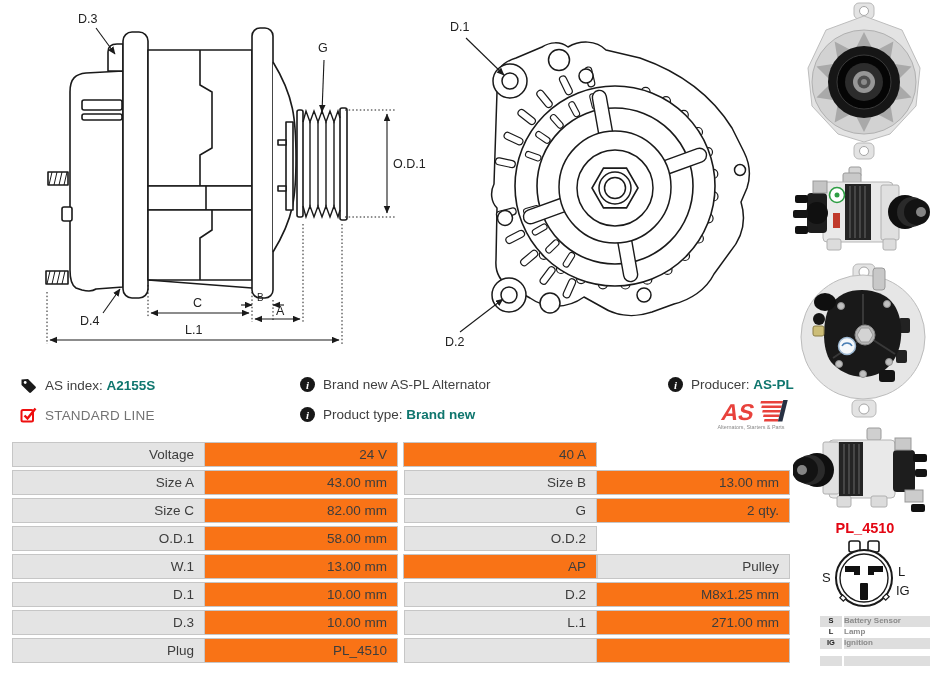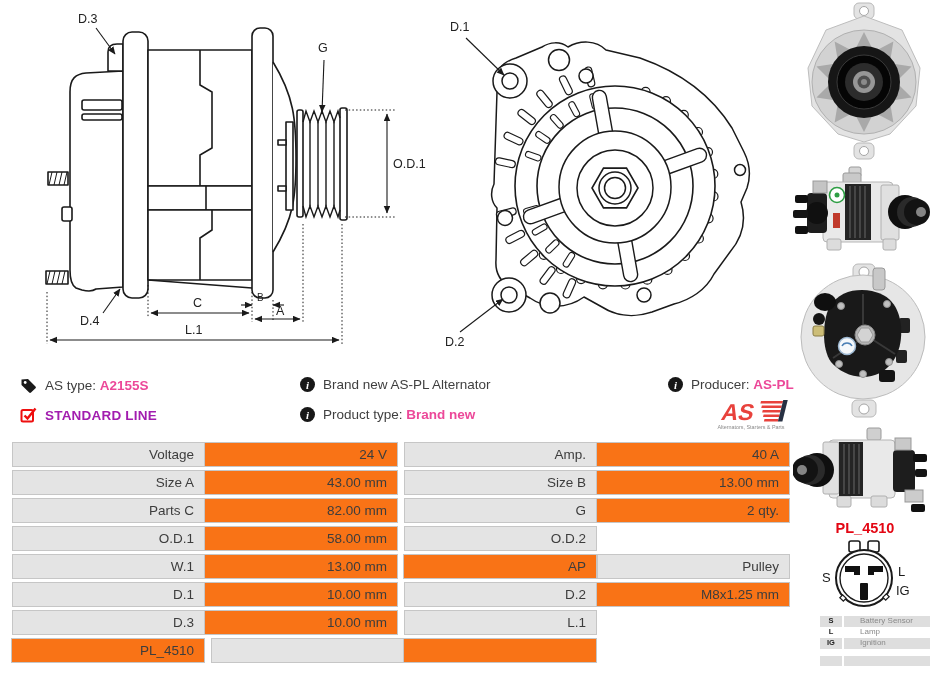"AS type:" span { text: type -> index }
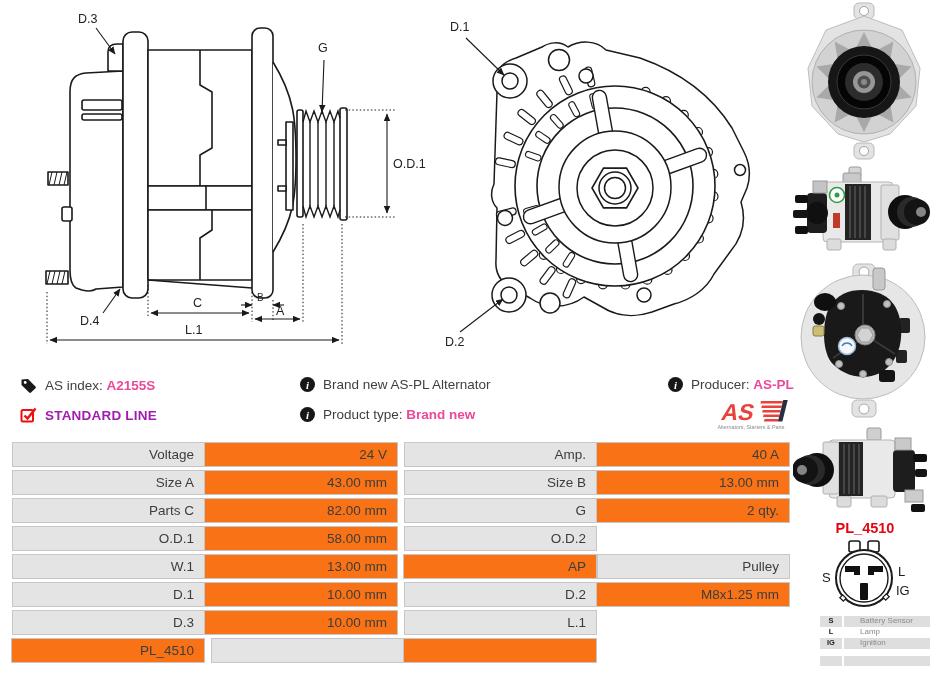"A2155S" .info-item b { color: #ec4899 -> #0f766e }
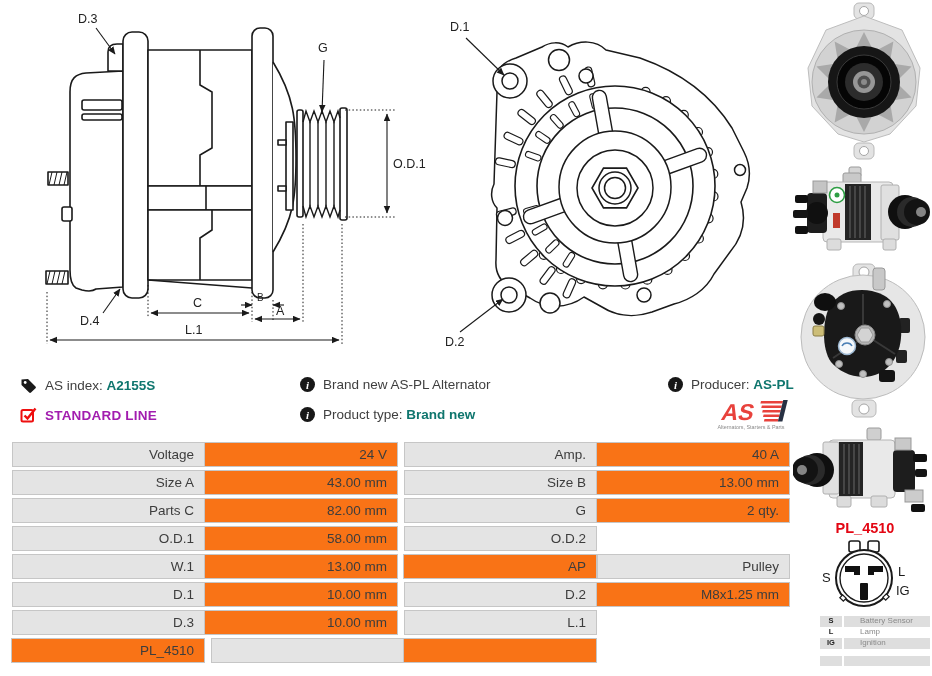"STANDARD LINE" .std { color: #a21caf -> #737373; font-weight: bold -> normal }
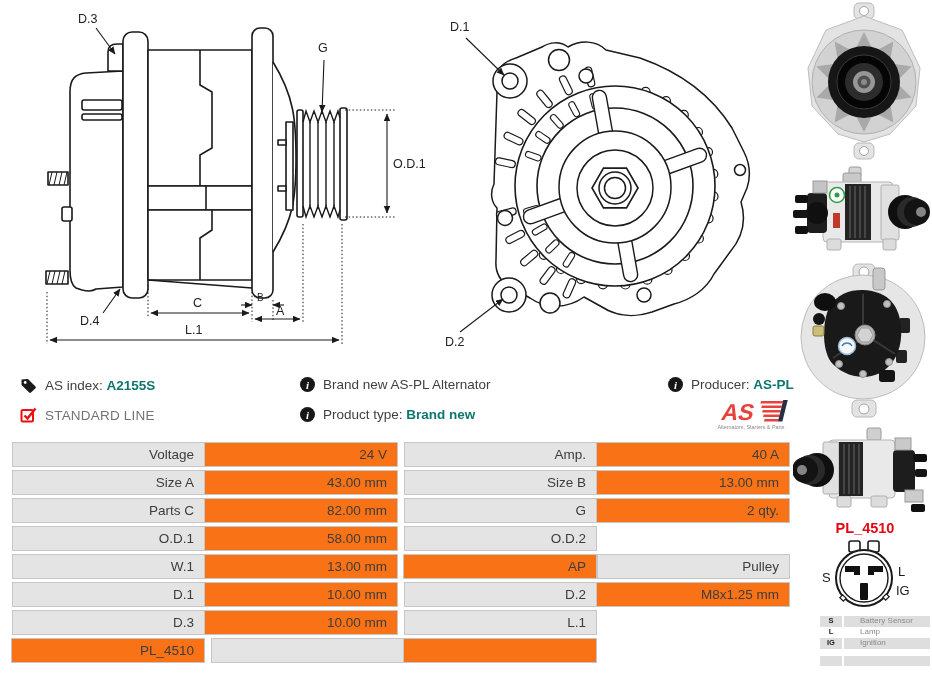"Amp." div.cell { html: <div>Amp.</div> -> none }
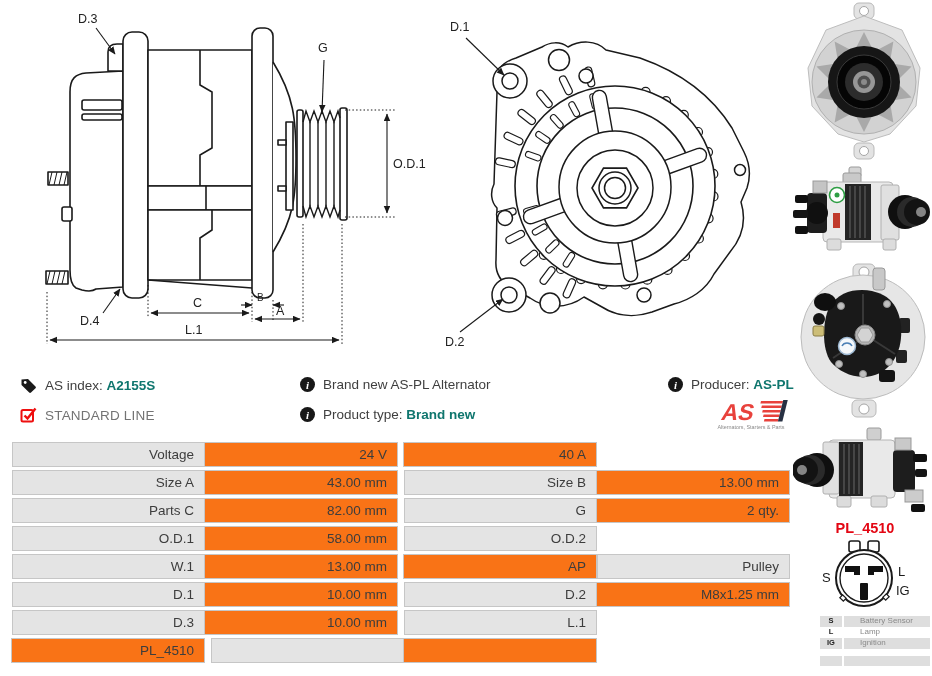"Parts C" div.cell { text: Parts -> Size }
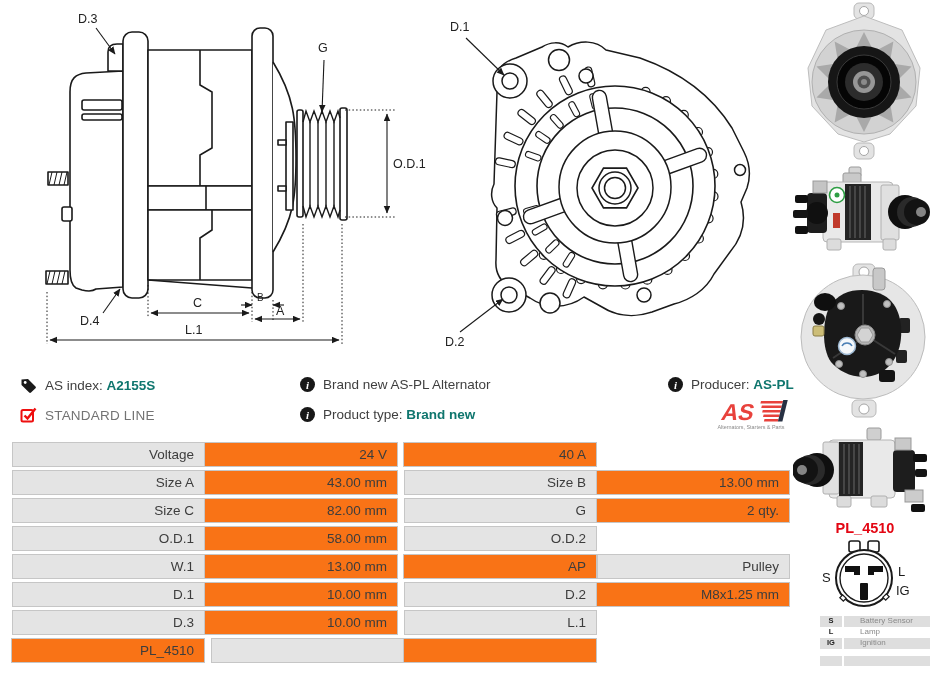"271.00 mm" div.cell { html: none -> <div>271.00 mm</div> }
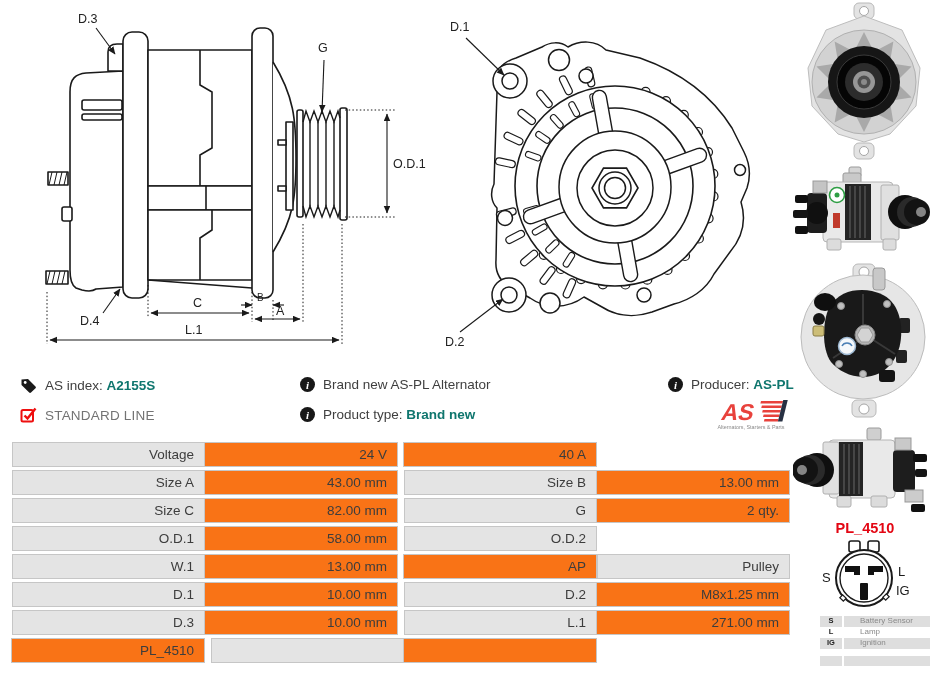"Battery Sensor" .lval { font-weight: none -> bold; padding-left: 16px -> 0 }
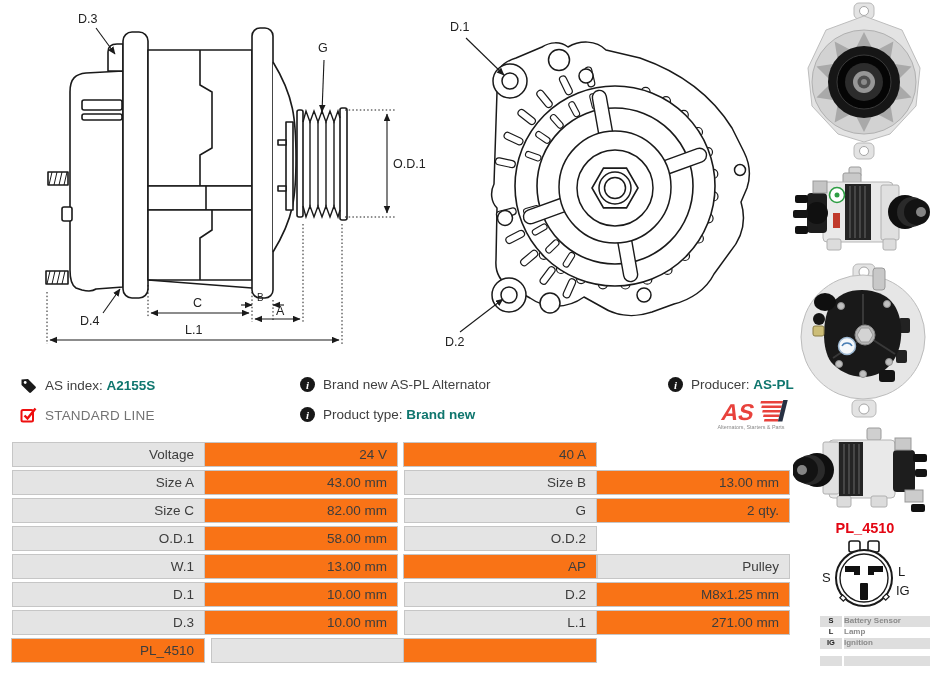"Plug" div.cell { html: none -> <div>Plug</div> }
